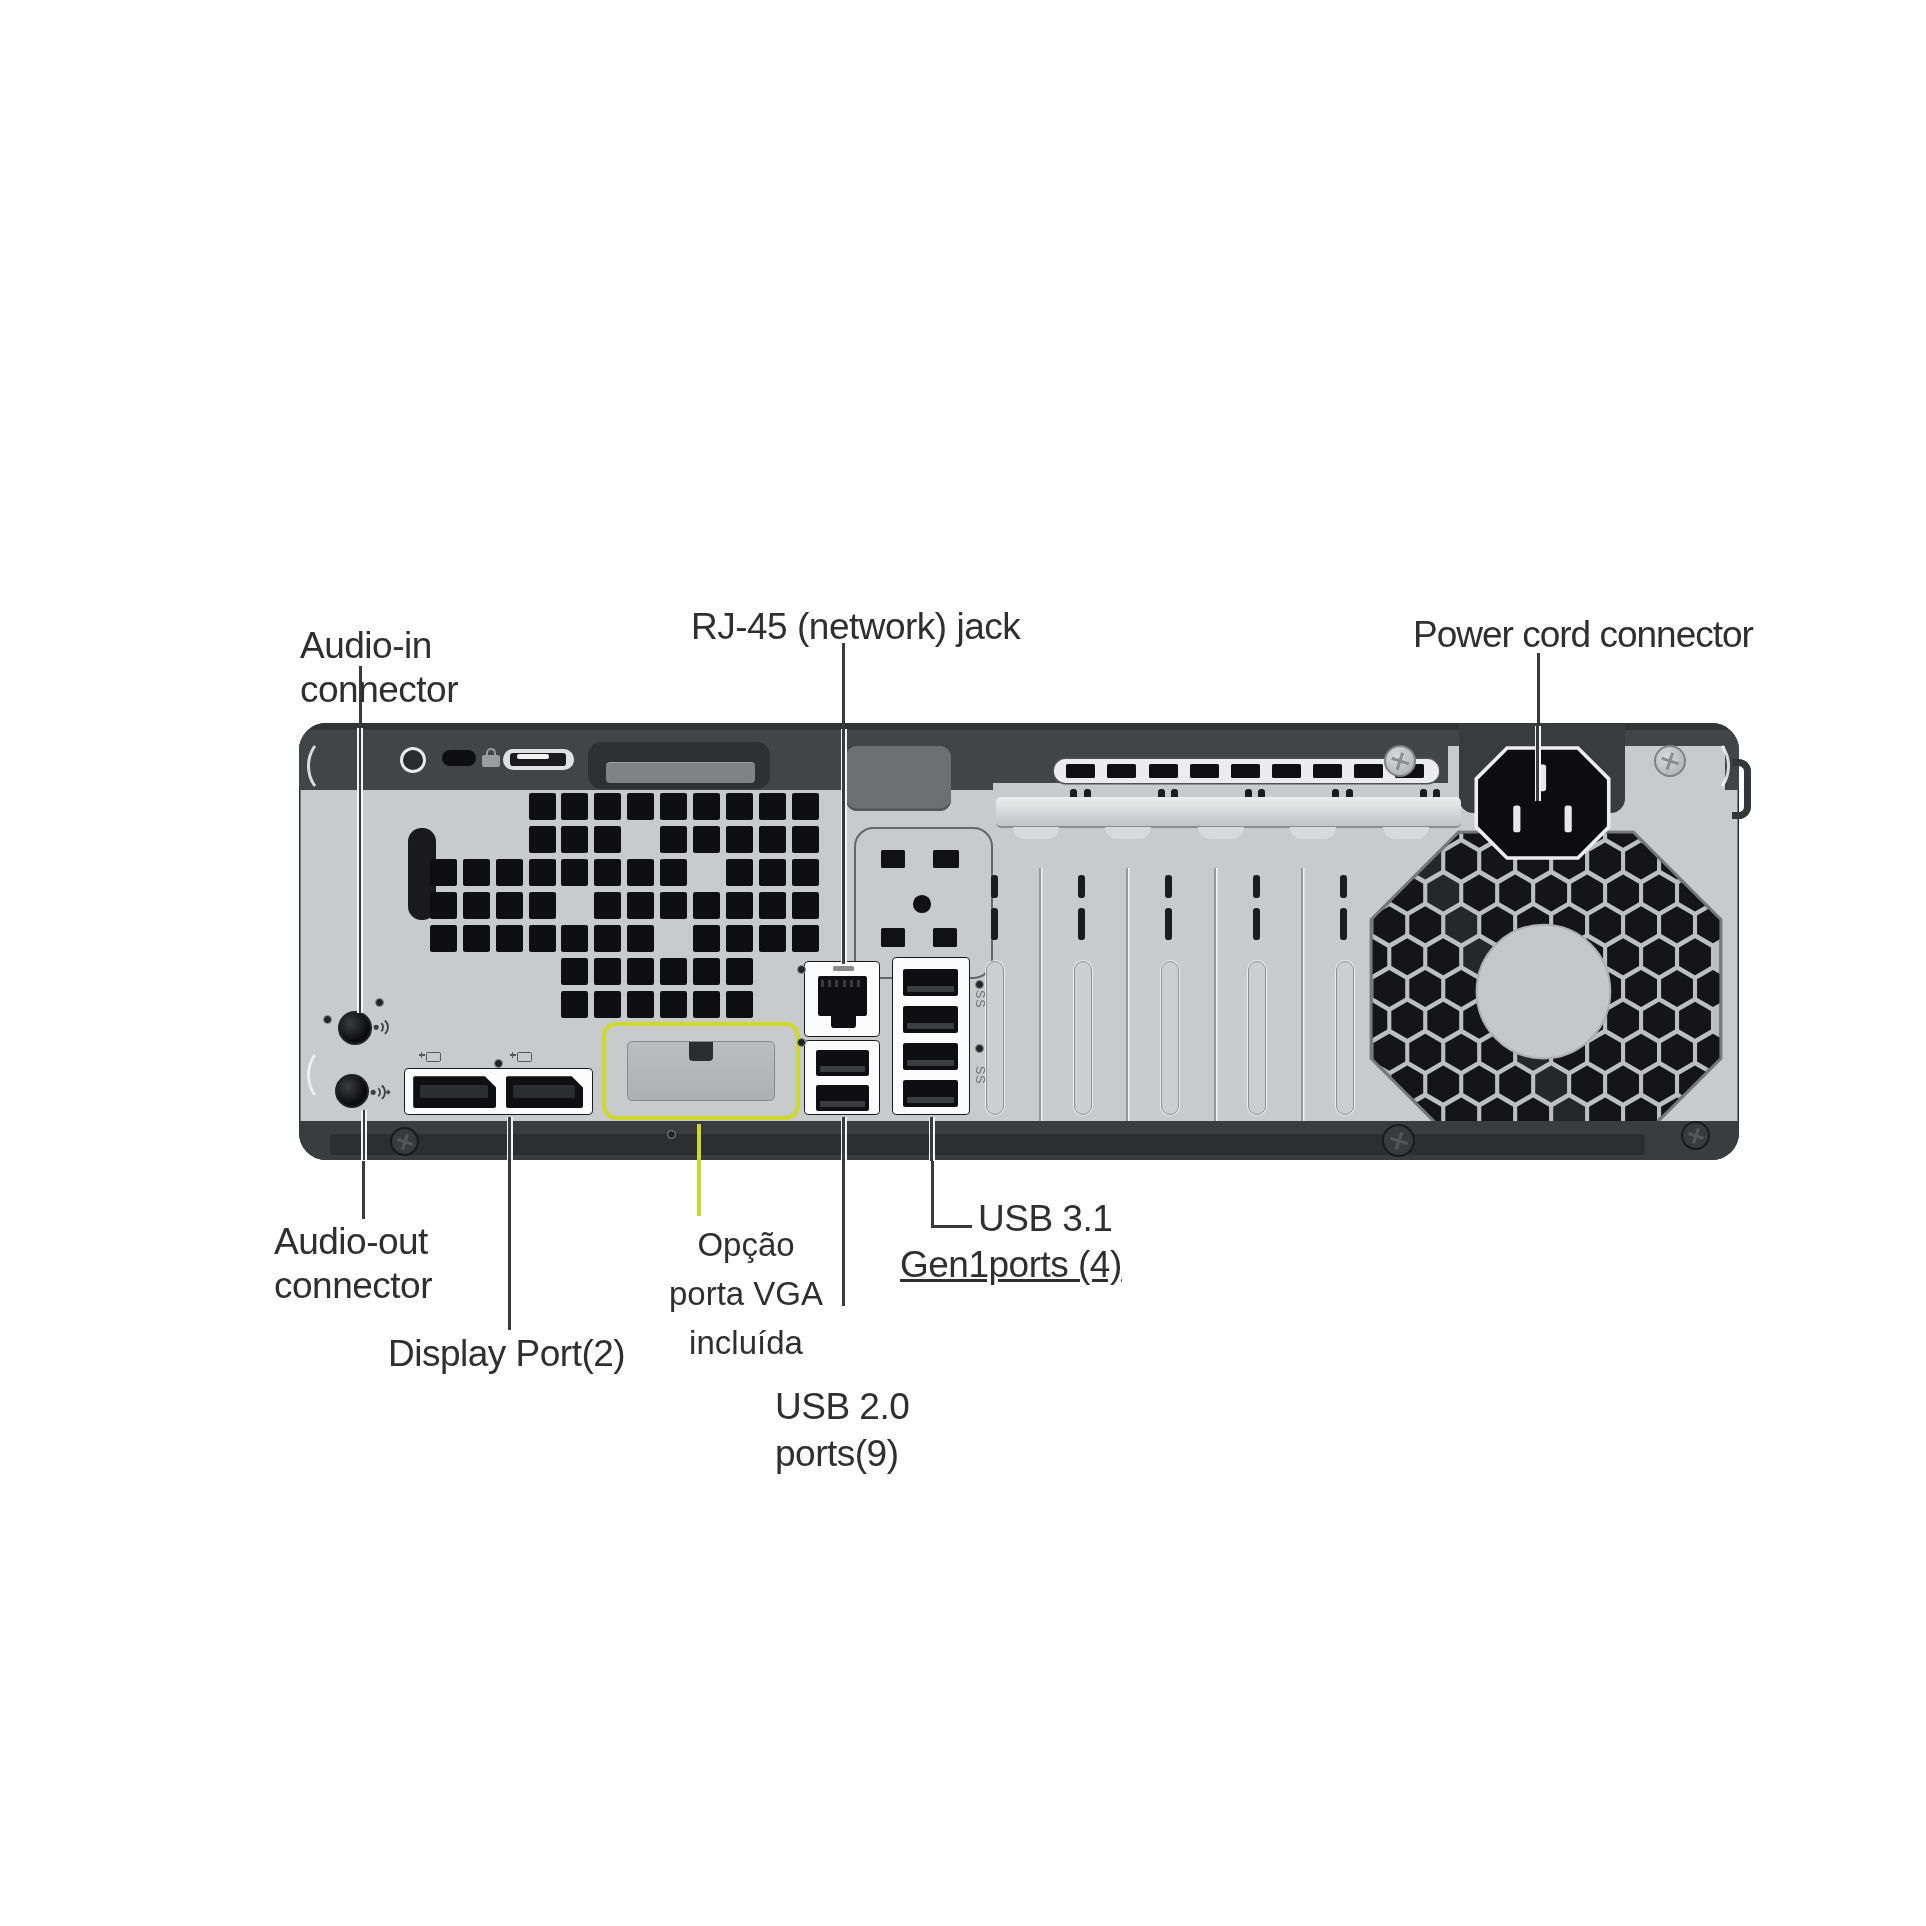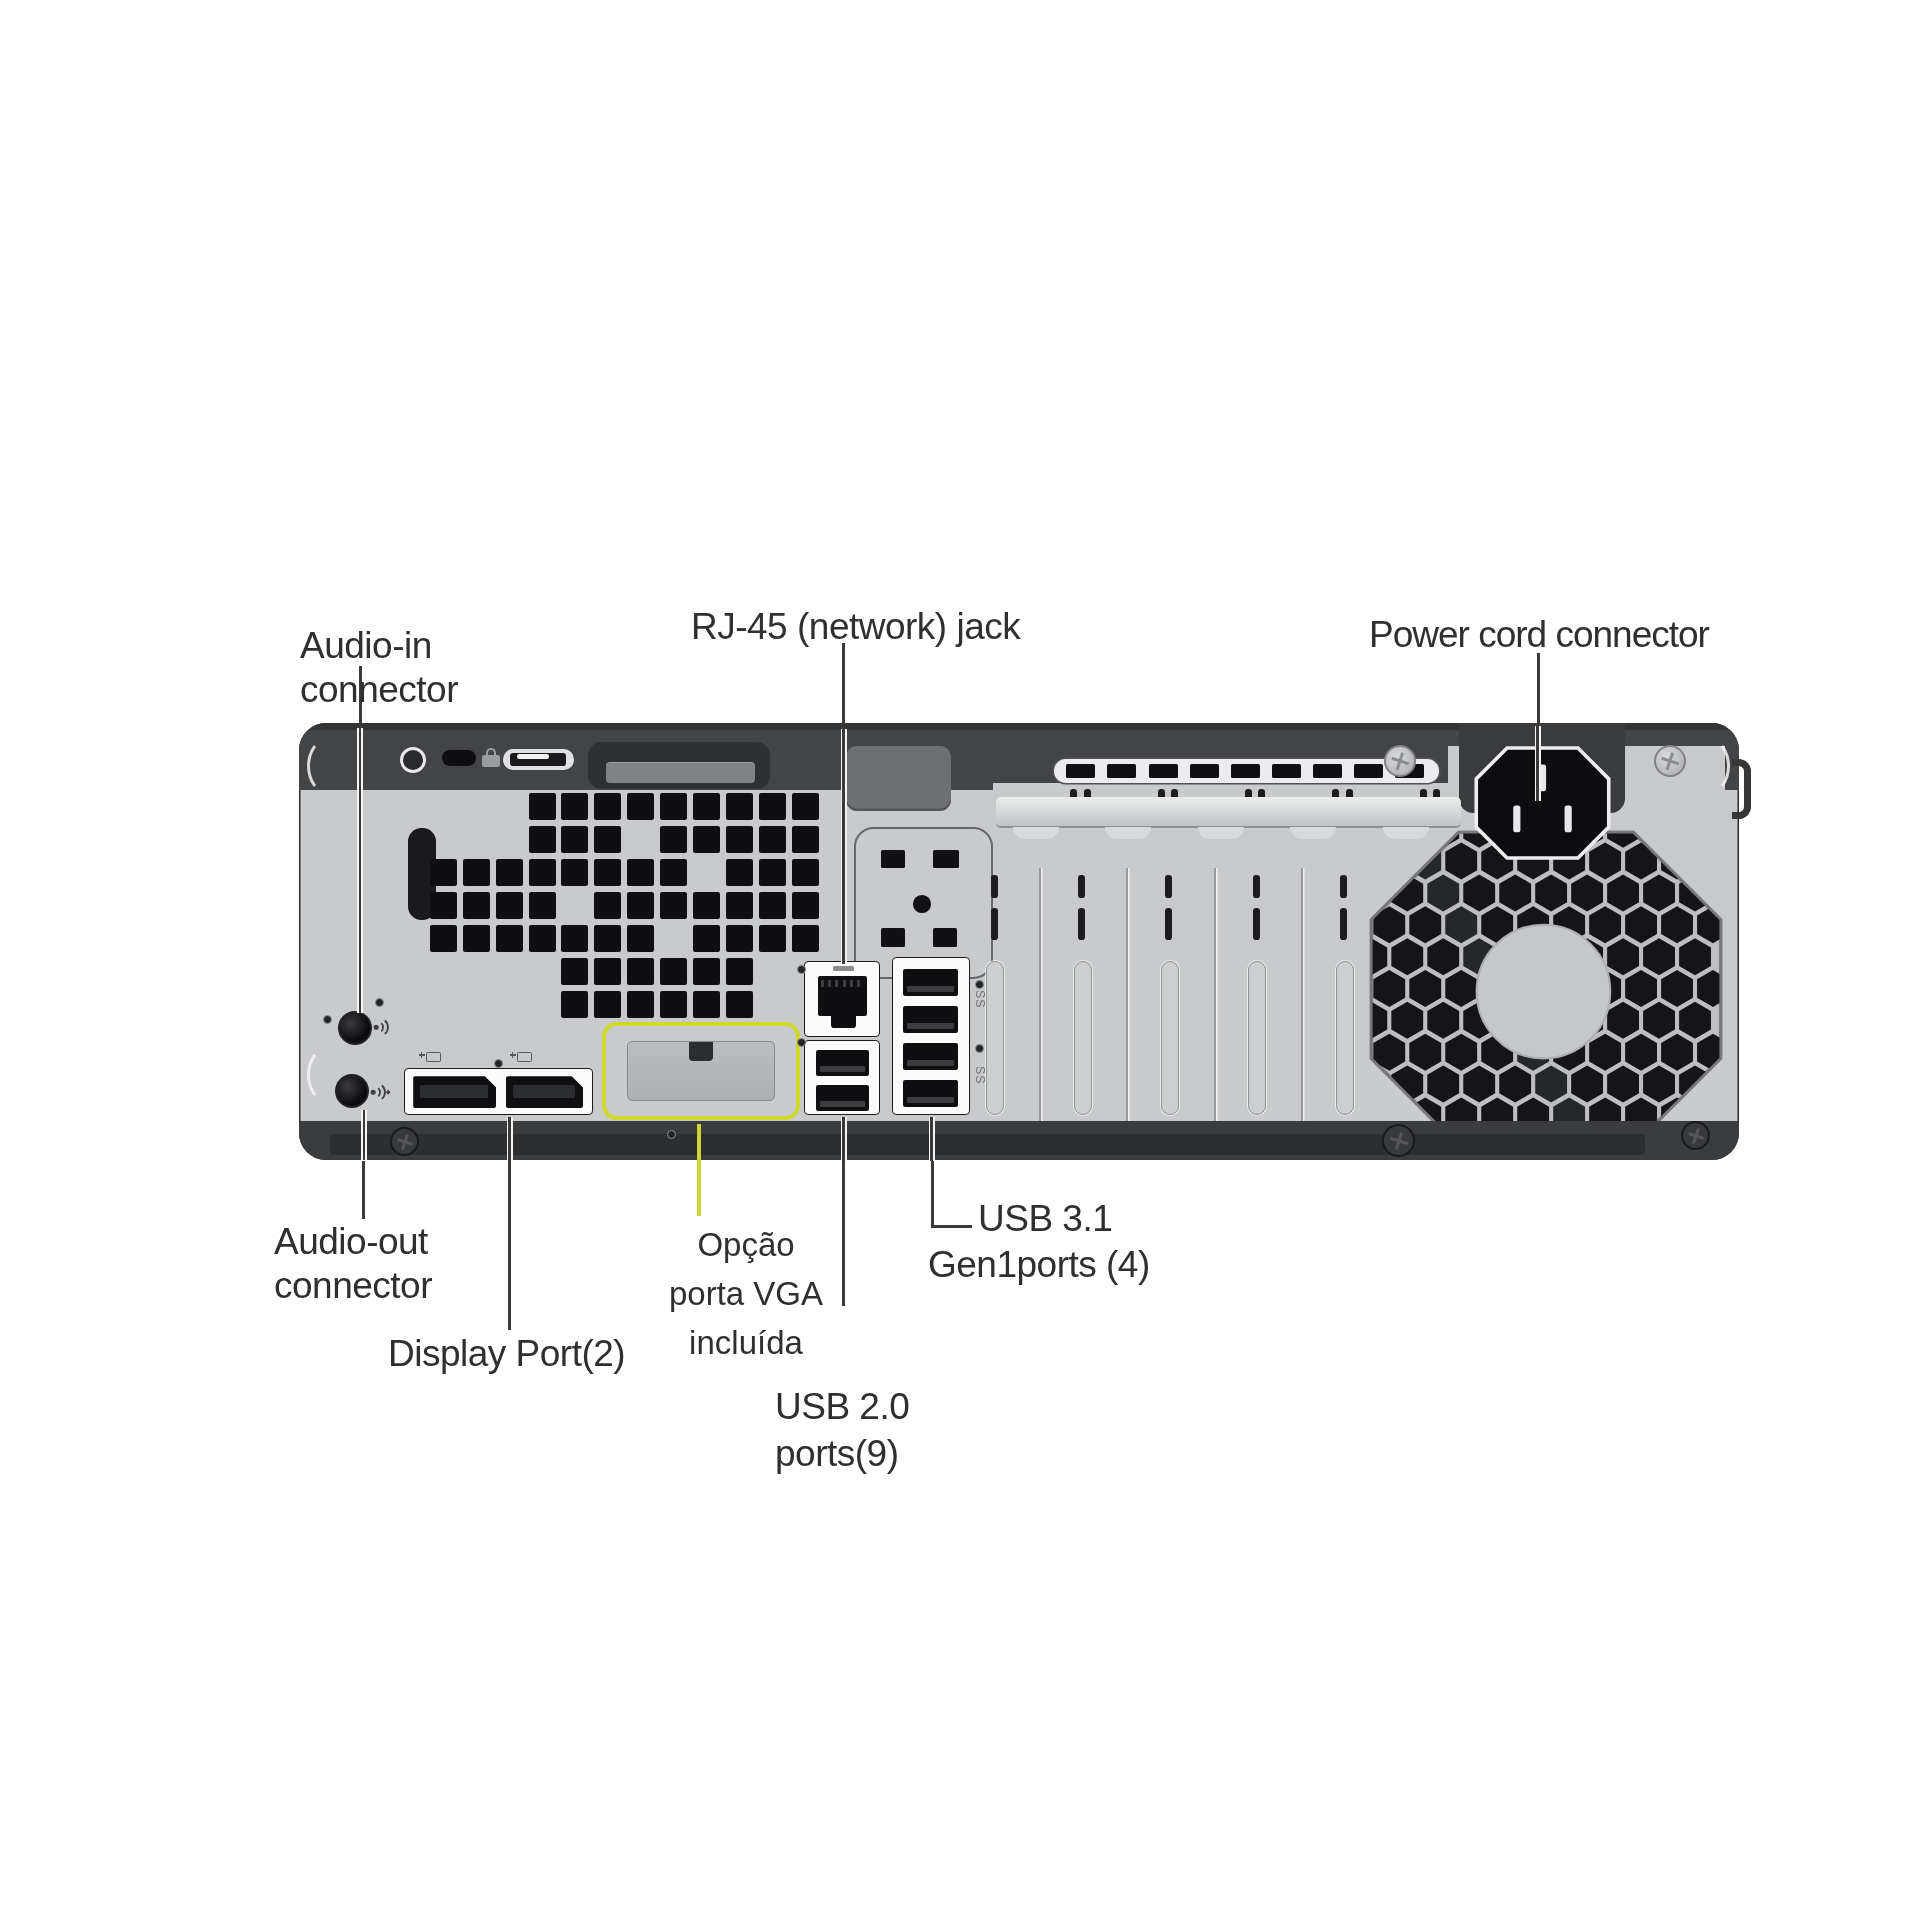"Power cord connector" div.lbl { left: 1369px -> 1413px }
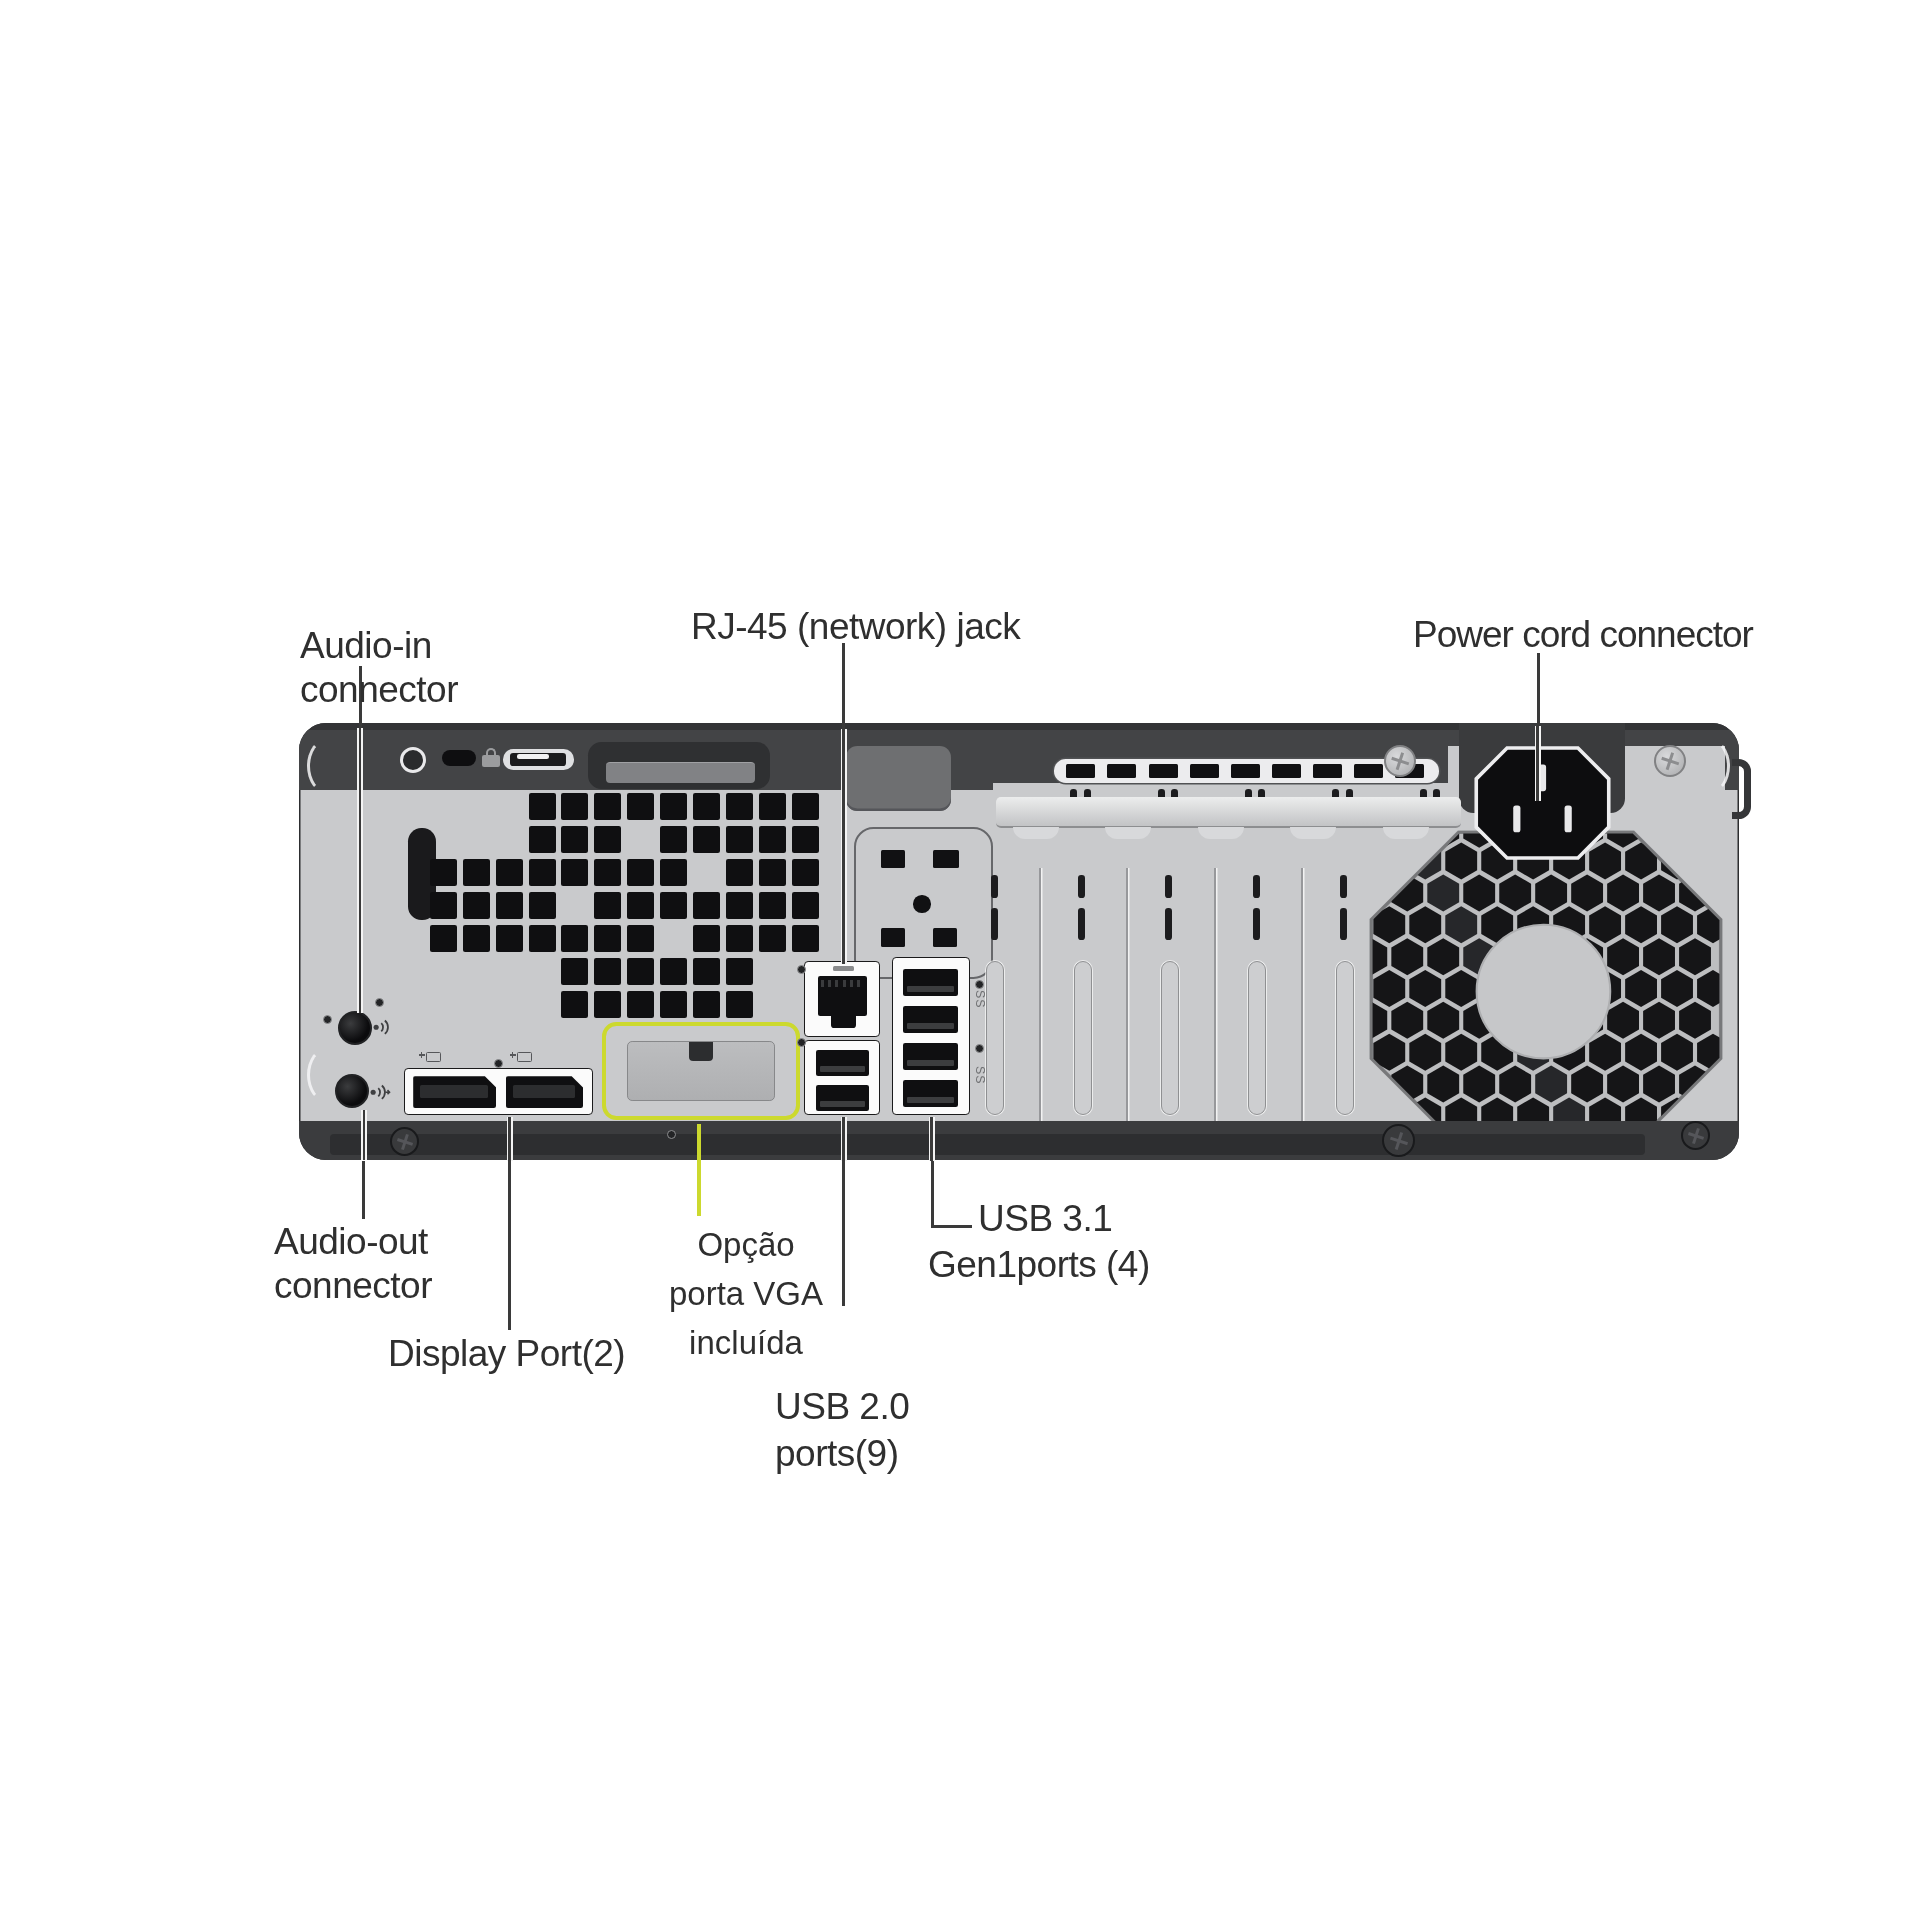"Gen1ports (4)" div.lbl { left: 928px -> 900px; text-decoration: none -> underline }
